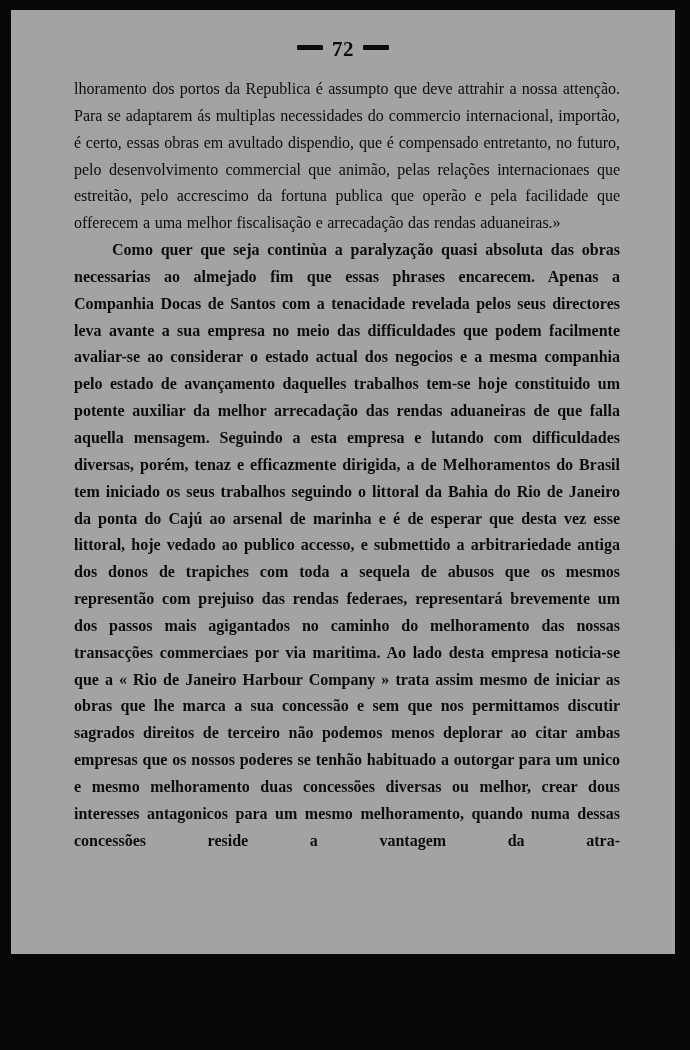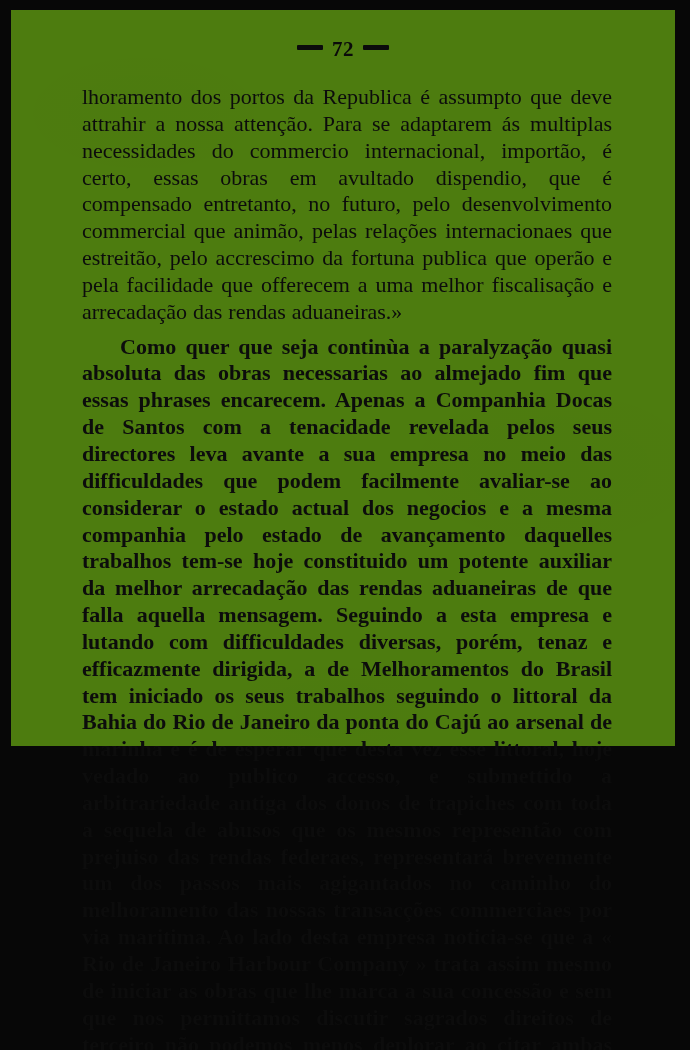"72" #paper-sheet { background: #4d7c0f -> #a3a3a3; height: 736px -> 944px }
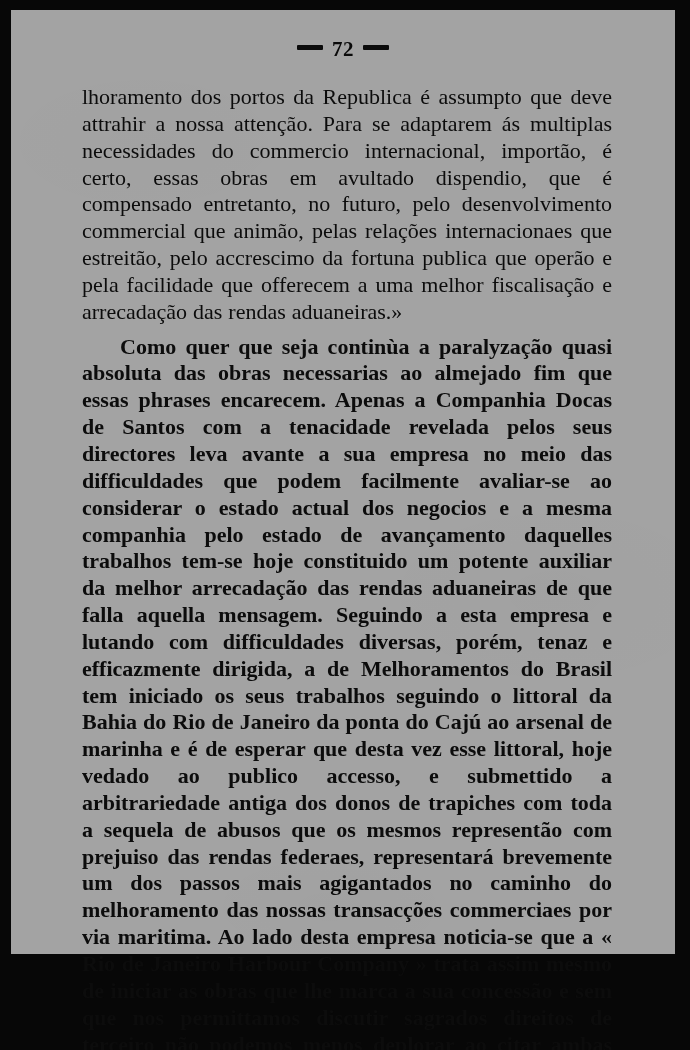"lhoramento dos portos da Republica" .body-paragraph { font-size: 22px -> 16px; margin: 8px -> 0 }
